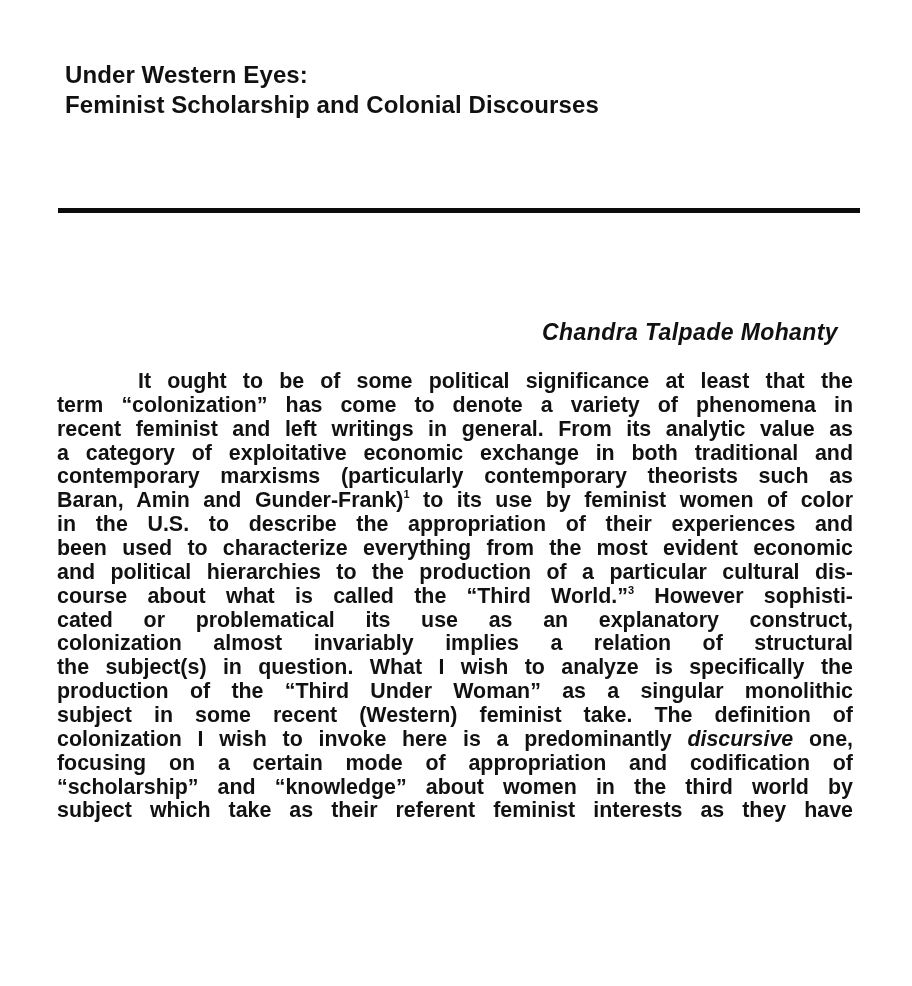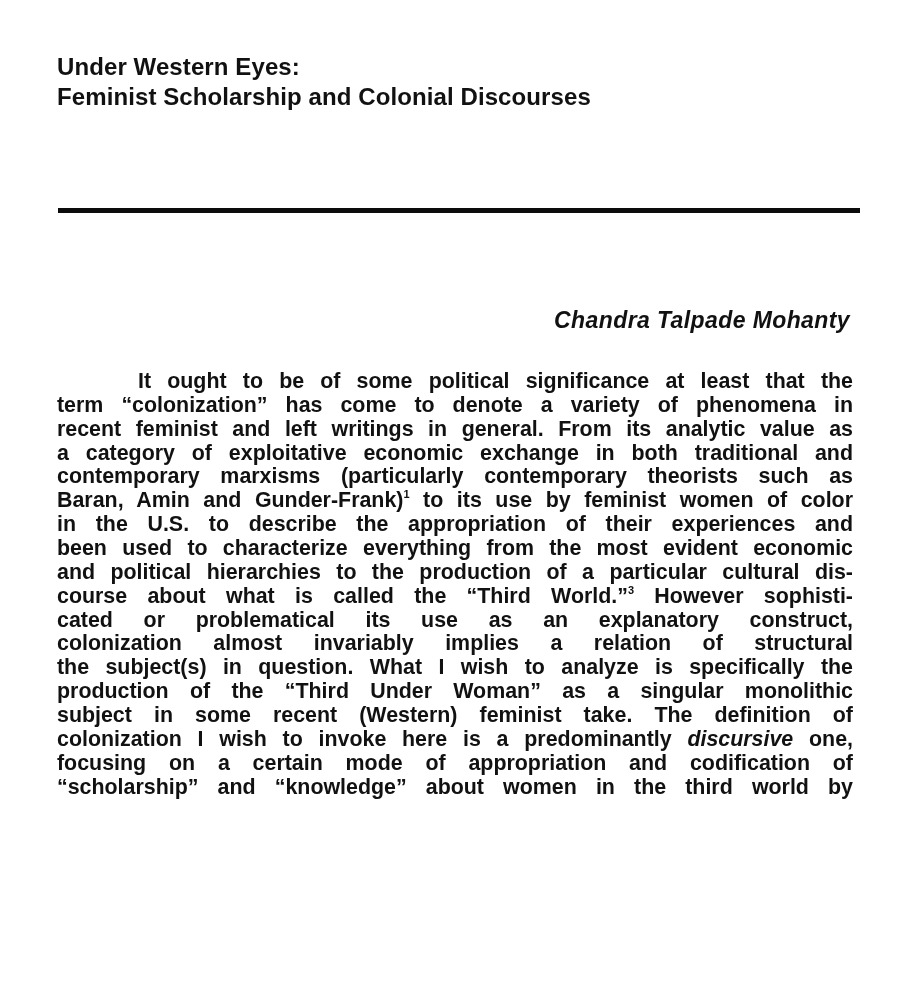"Under Western Eyes:" .title { margin: 0 -> 8px }
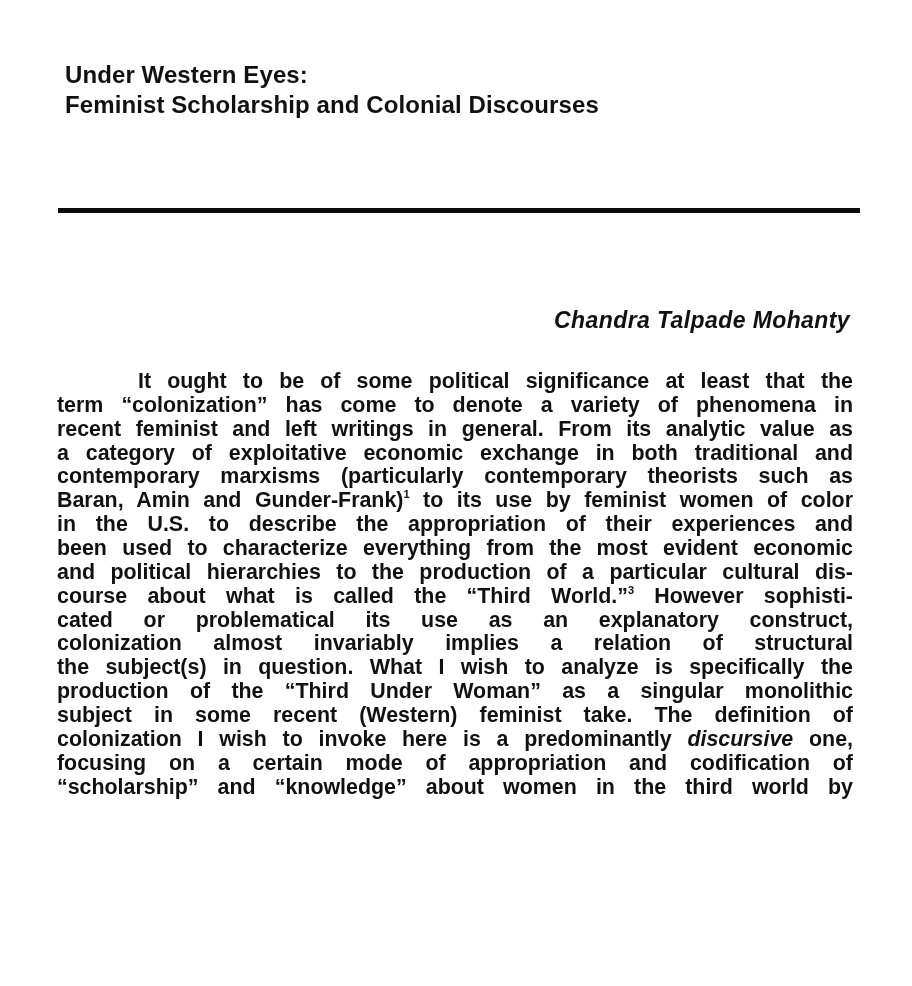"Chandra Talpade Mohanty" .author { margin: 0 -> 12px }
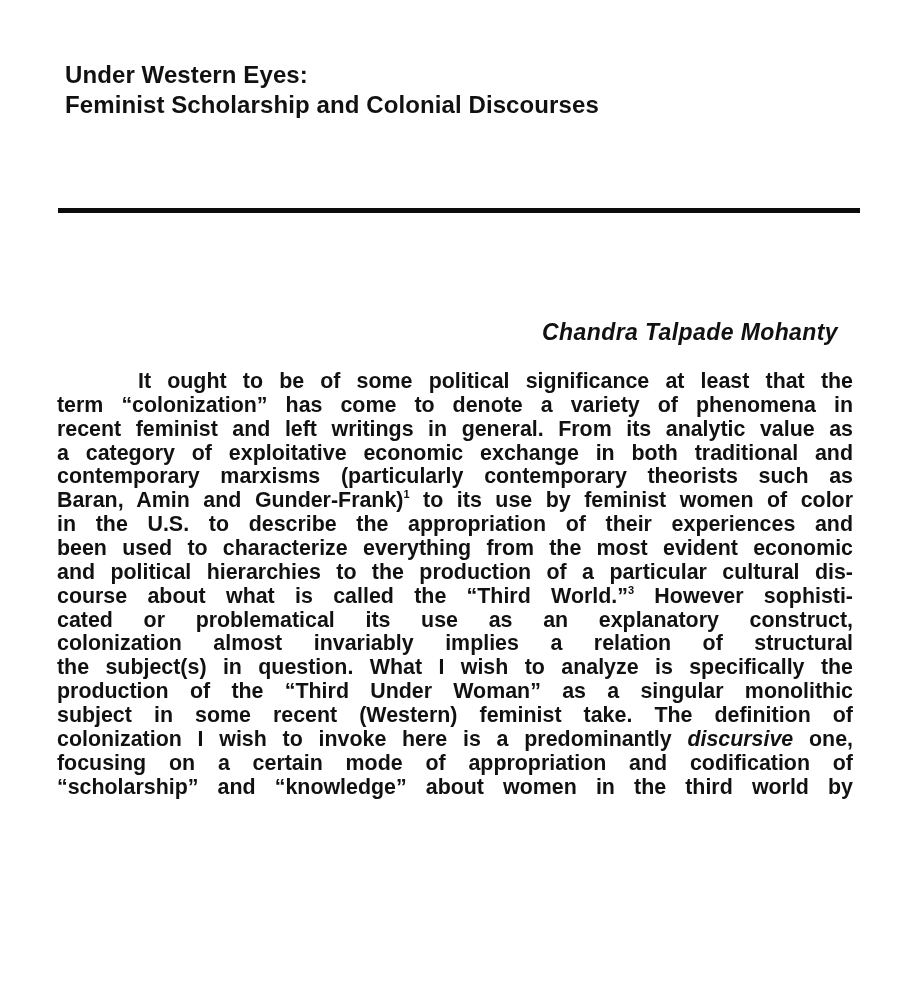"subject which take as their" span.line { html: none -> <span>subject which take as their referent feminist interests as they have</span> }
